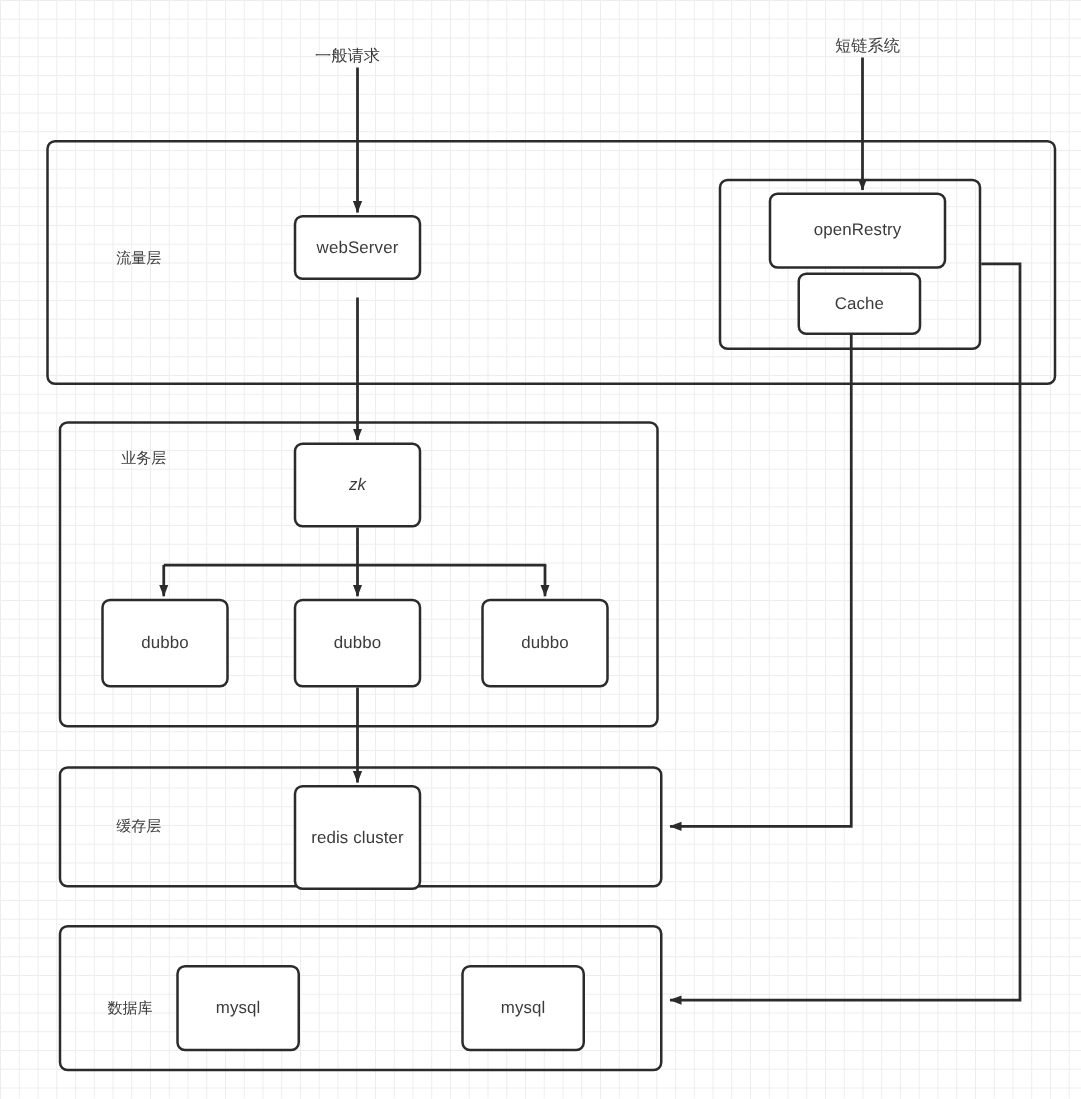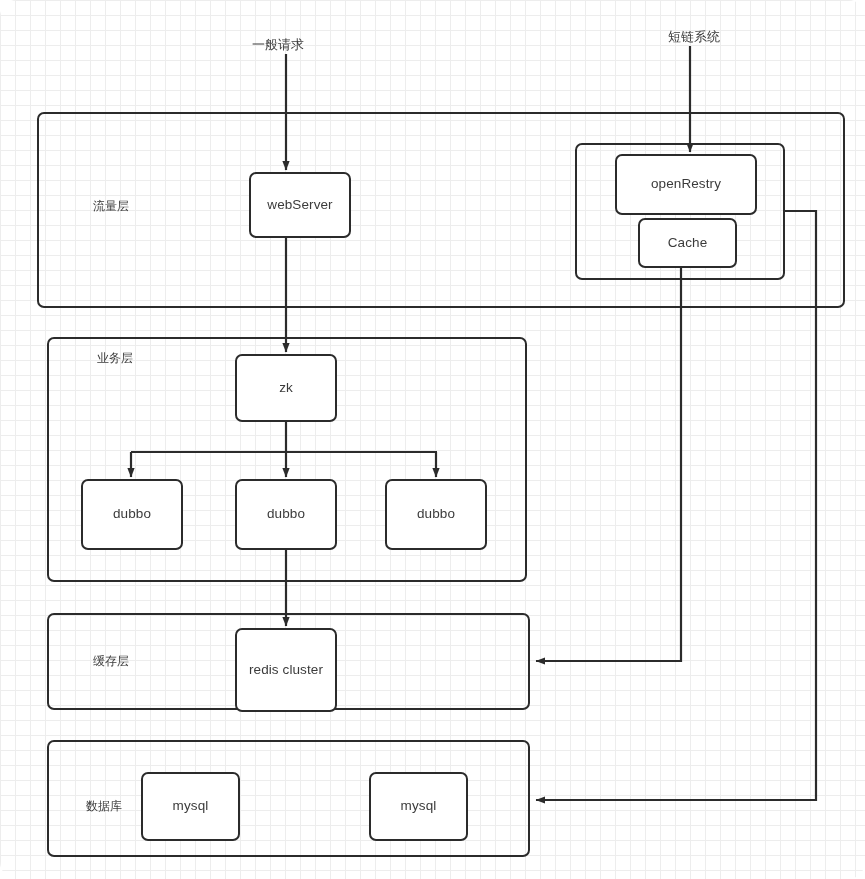"一般请求" #canvas { border-radius: 17px -> none }
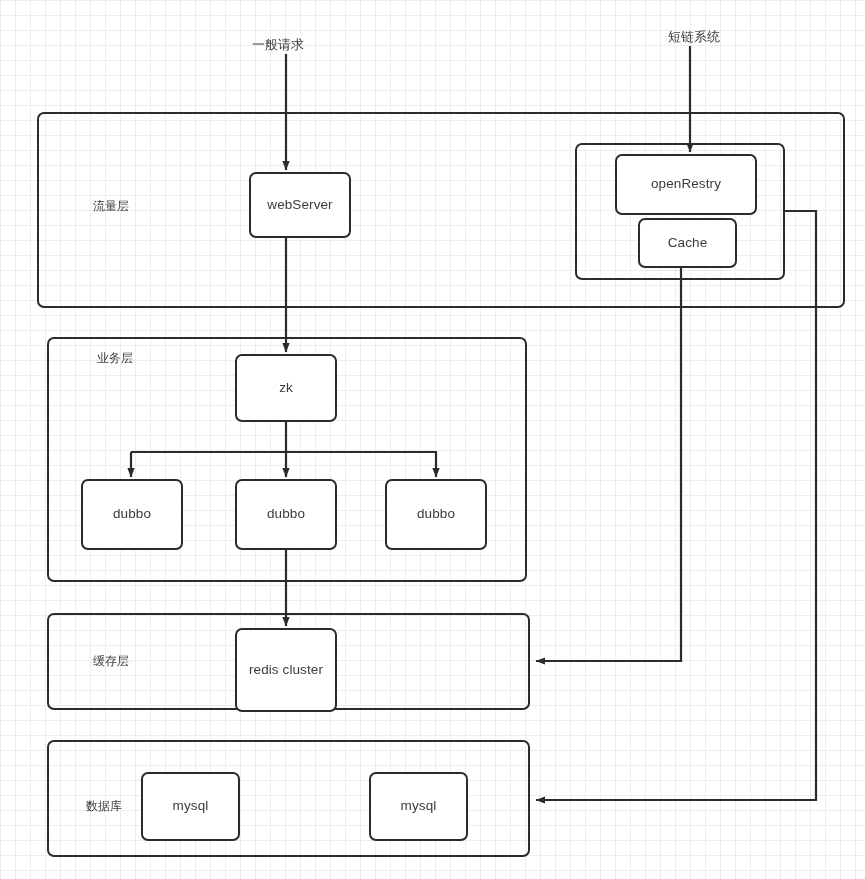"webServer" div.node { height: 66px -> 52px; left: 249px -> 235px }
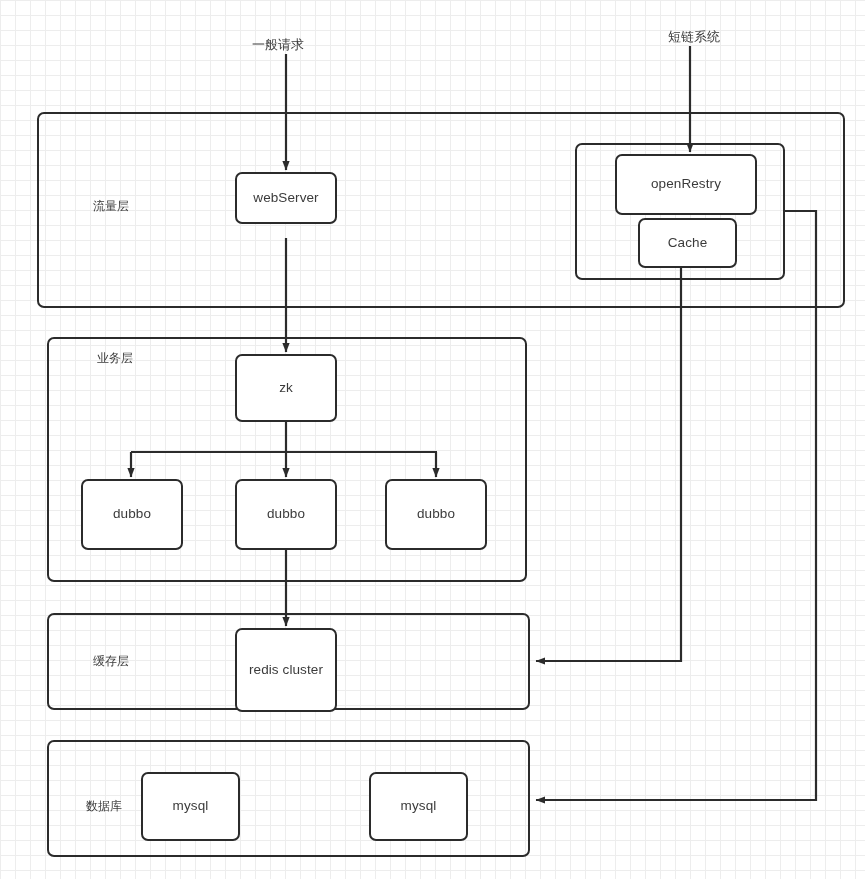"业务层" div.band-label { top: 350px -> 358px }
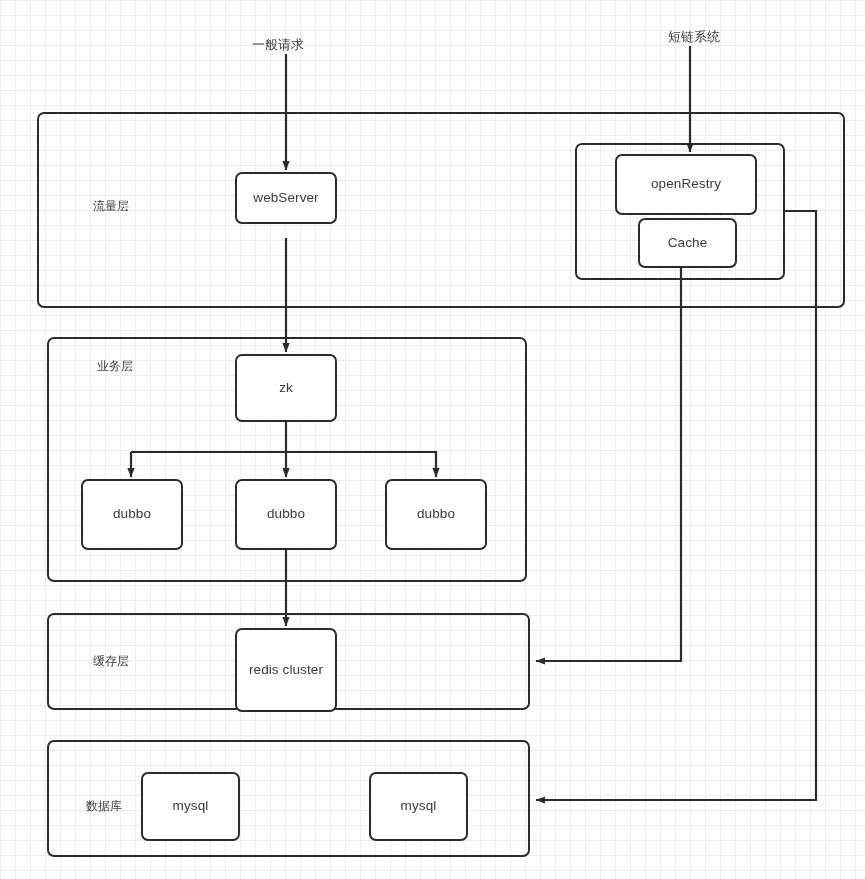"zk" div.node { font-style: none -> italic }
